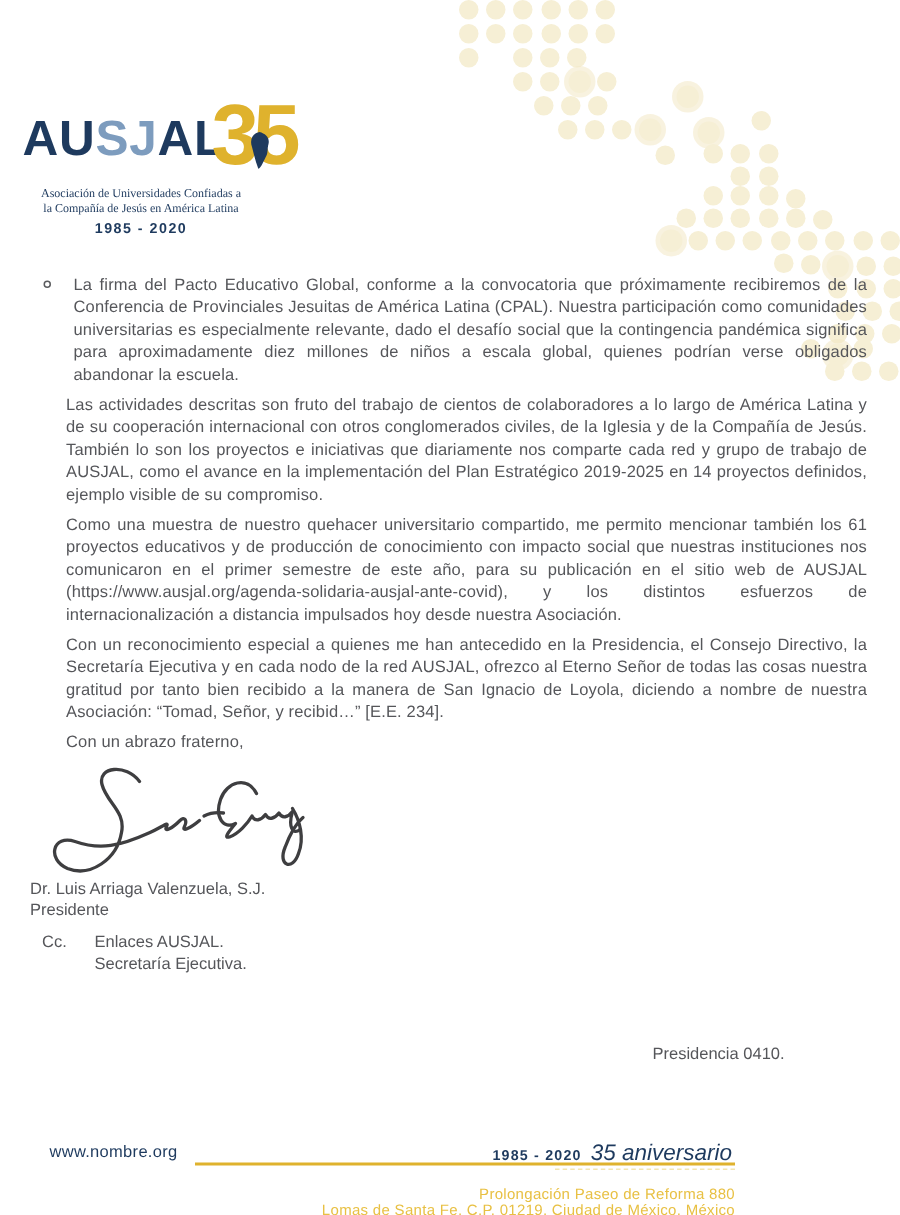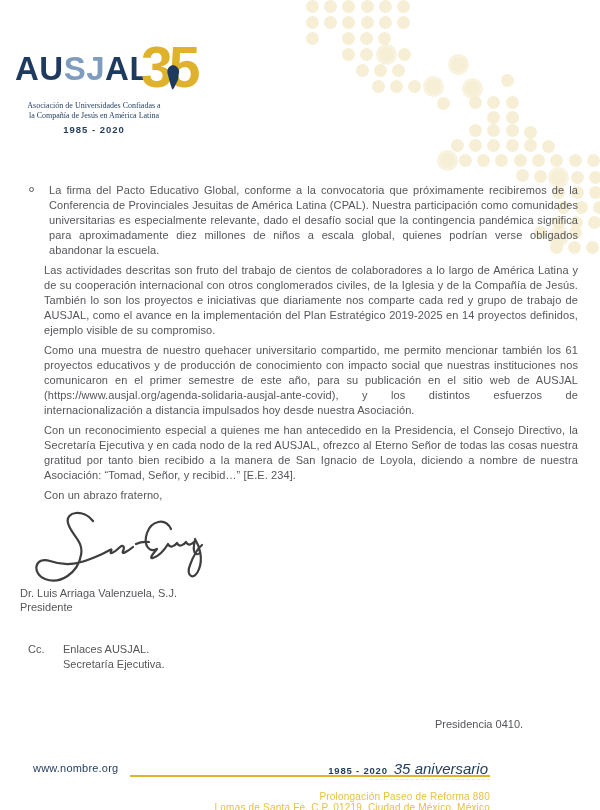"AU" .logo { top: 49px -> 72px }
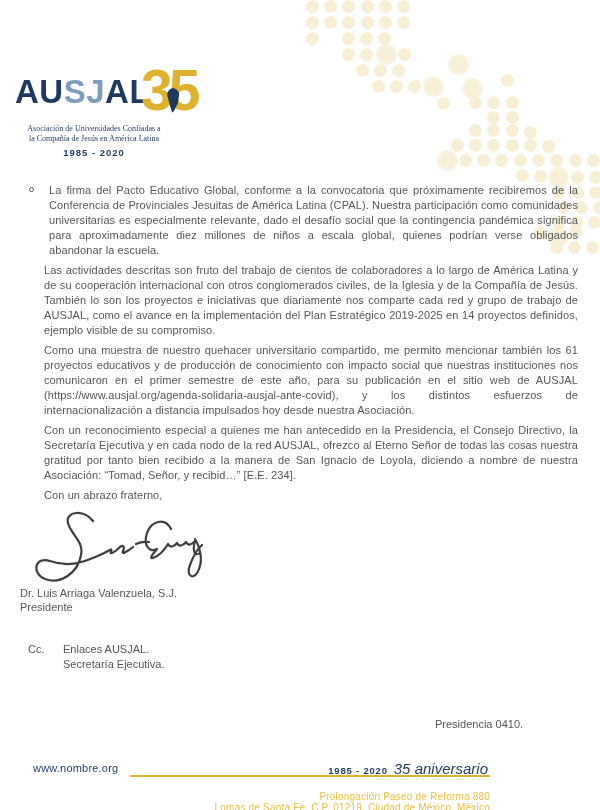"Cc." .cc-row { margin-top: 28px -> 7px }
